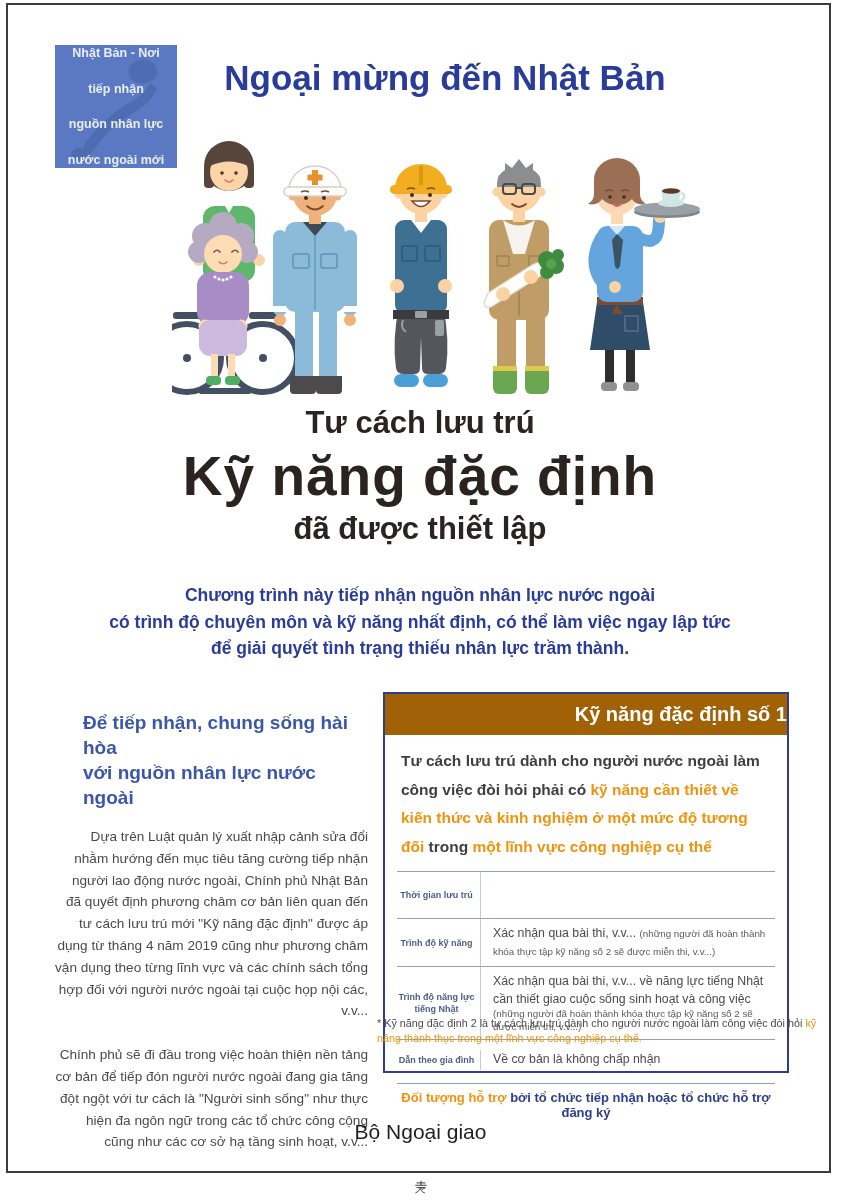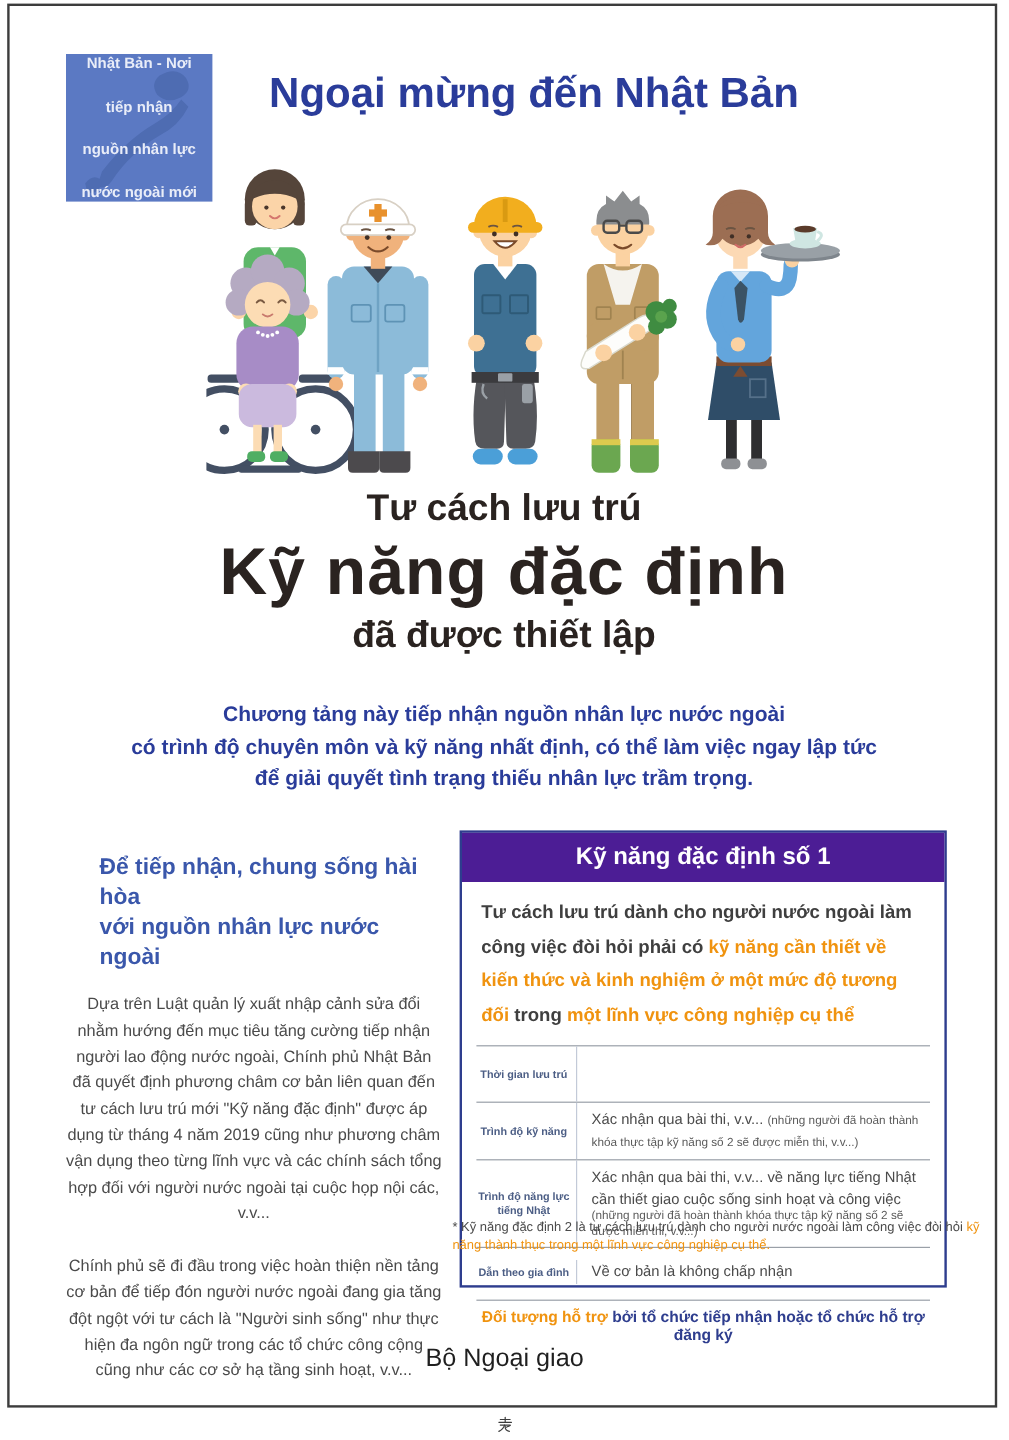"Chương tảng này tiếp nhận" span.ln { text: tảng -> trình }
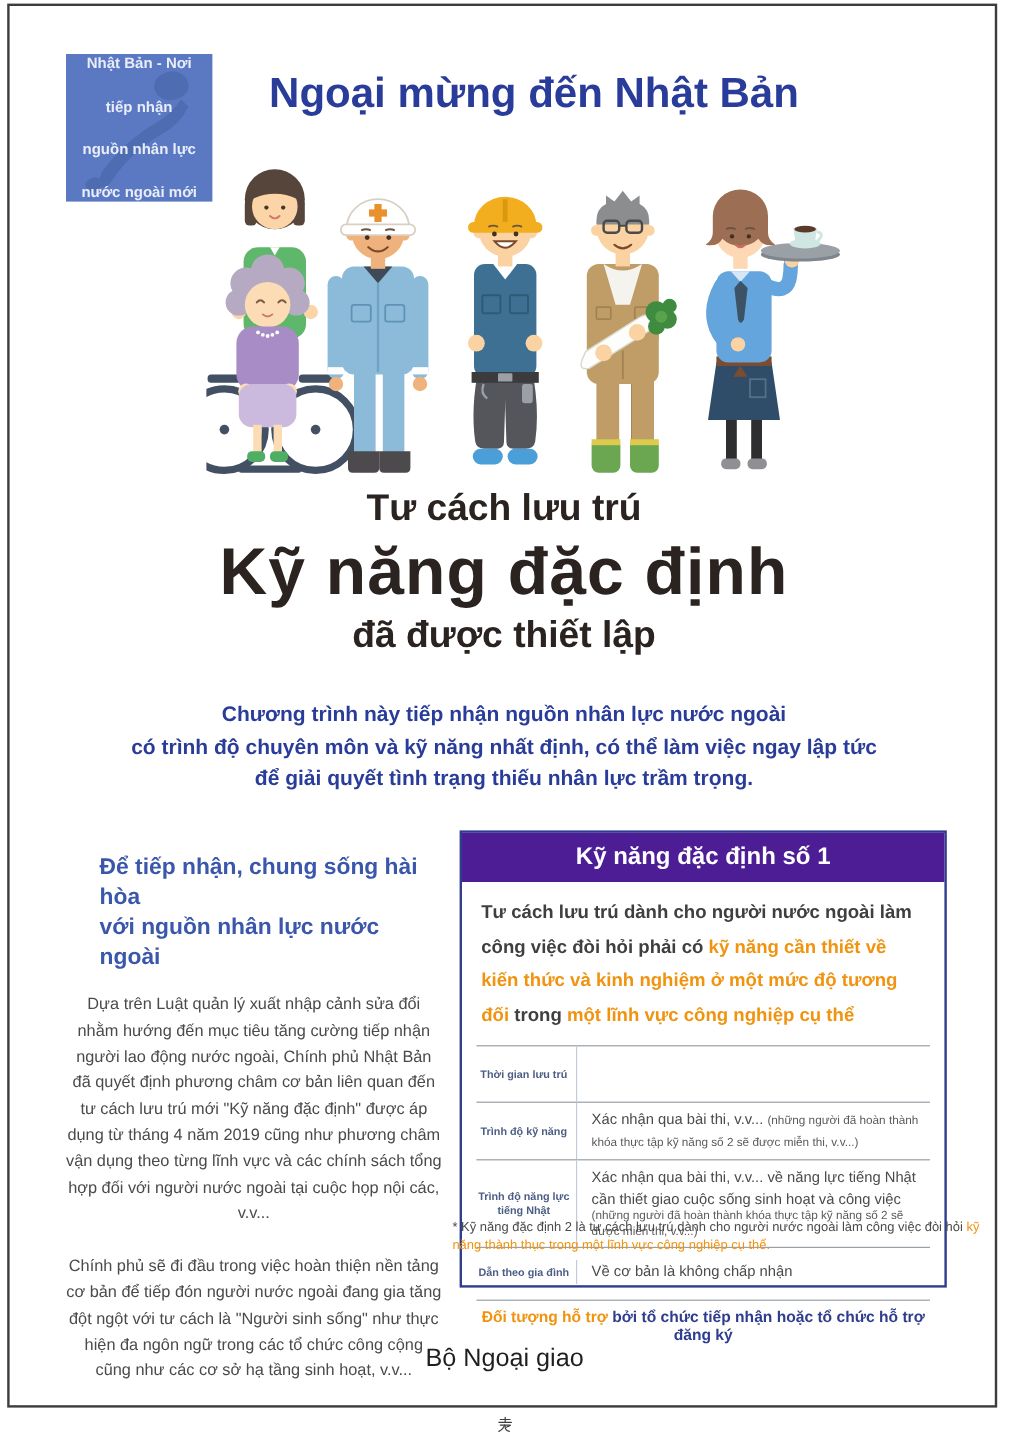"để giải quyết tình trạng" span.ln { text: trọng -> thành }
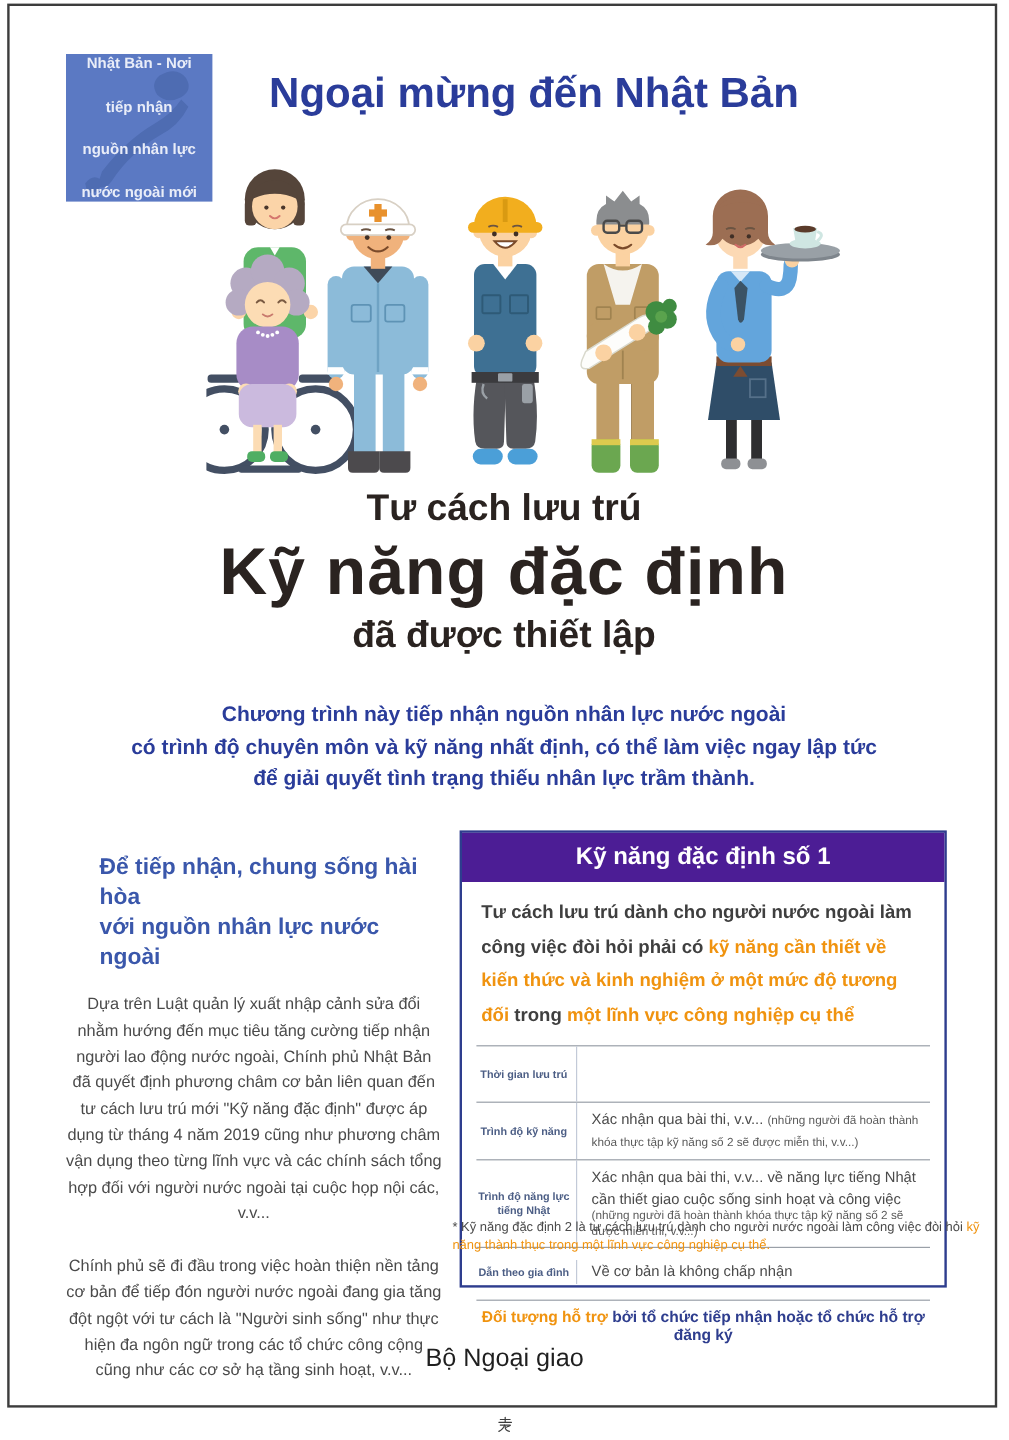"Kỹ năng đặc định số" .info-box .hd { background: #4c1d95 -> #a16207; text-align: center -> right }
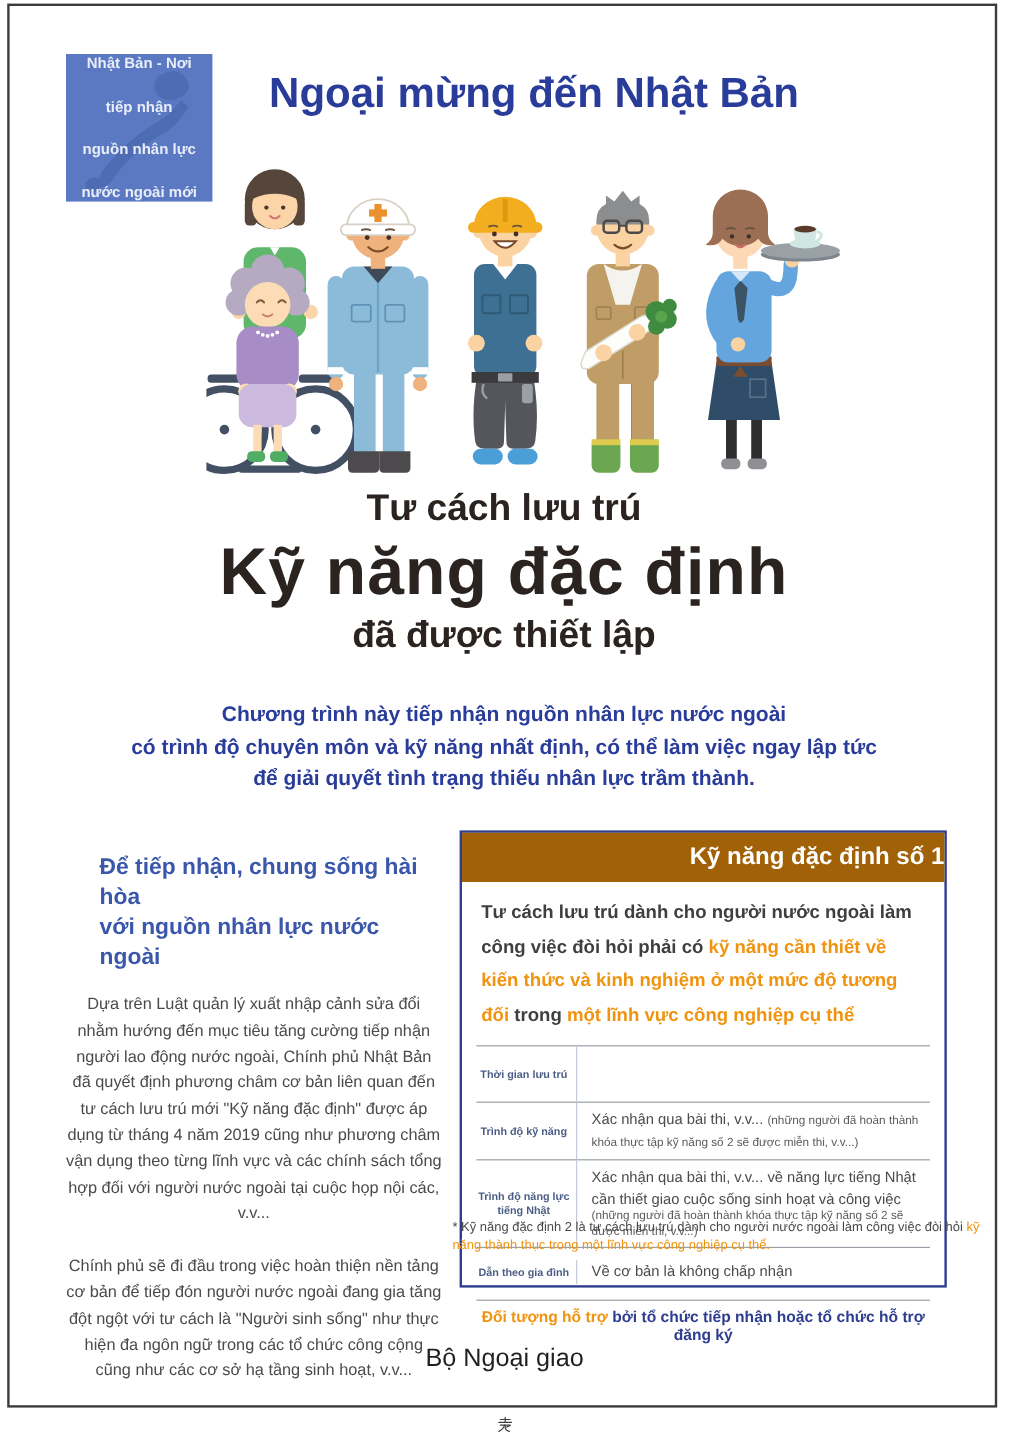"Dựa trên Luật quản lý" .left-col p { text-align: center -> right }
